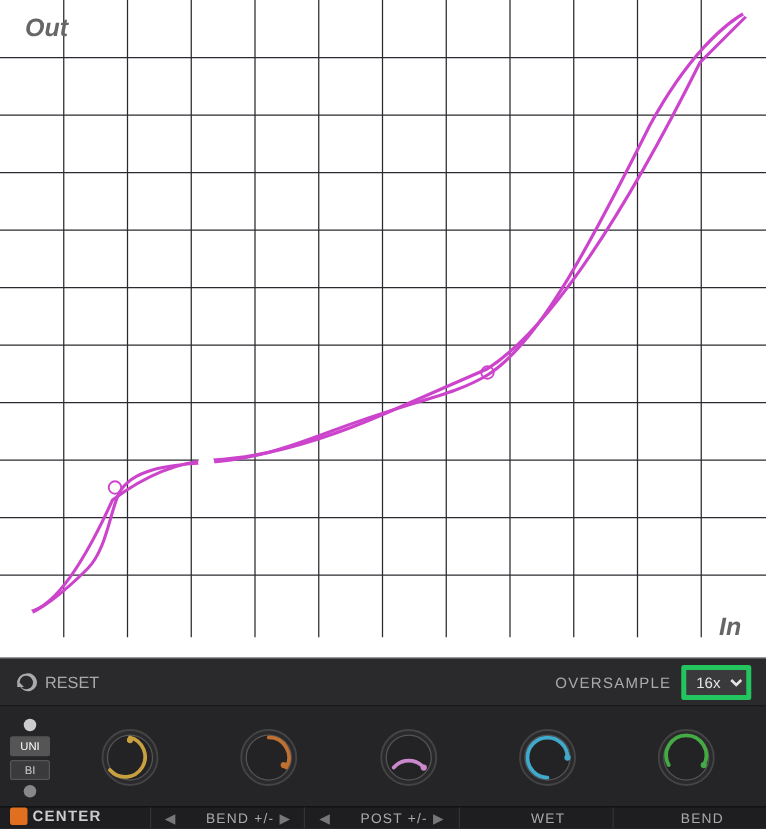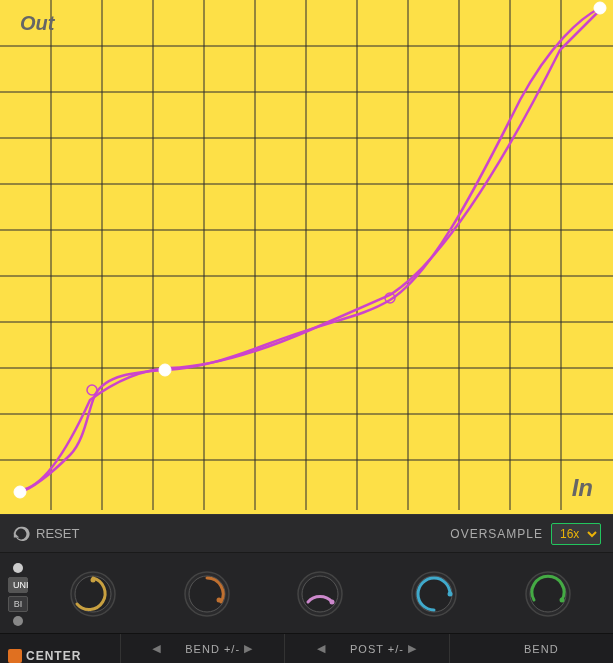"Out" .graph-area { background: #fde047 -> #ffffff }
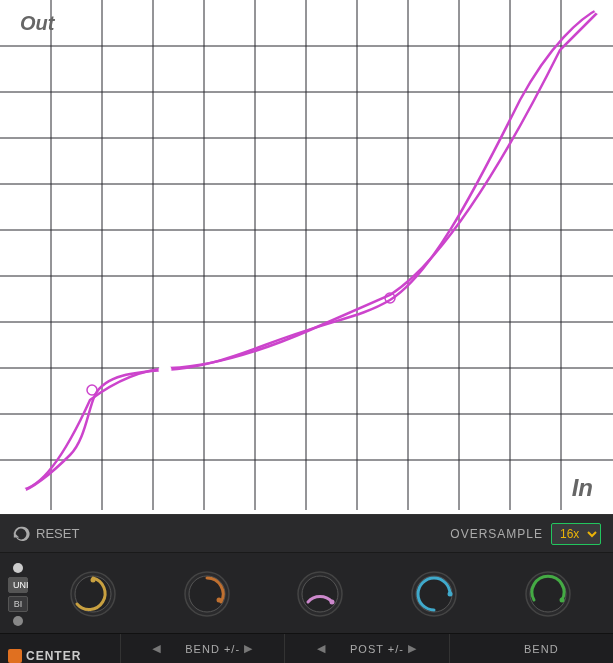"In" .graph-label-in { font-size: 24px -> 20px }
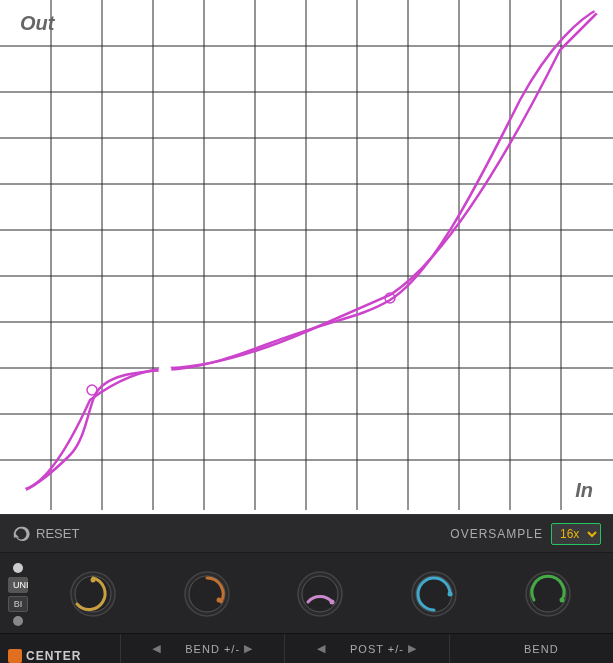"16x" .oversample-select { border: 1px solid #22c55e -> 4px solid #22c55e; color: #eab308 -> #e5e5e5 }
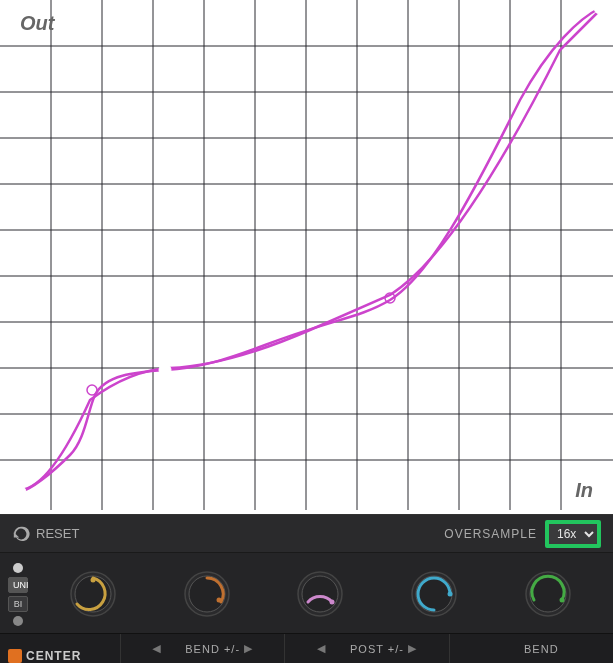"UNI" .toggle-btn { width: 20px -> 32px }
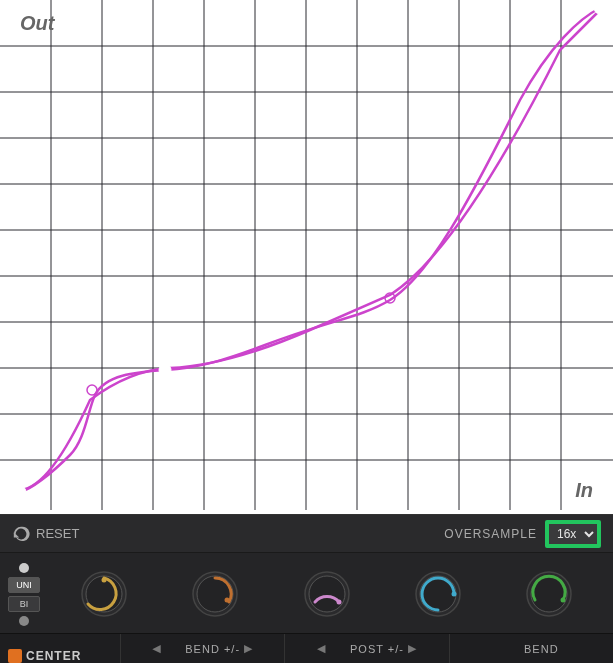"CENTER" .label-bar { align-items: flex-end -> flex-start; height: 30px -> 18px }
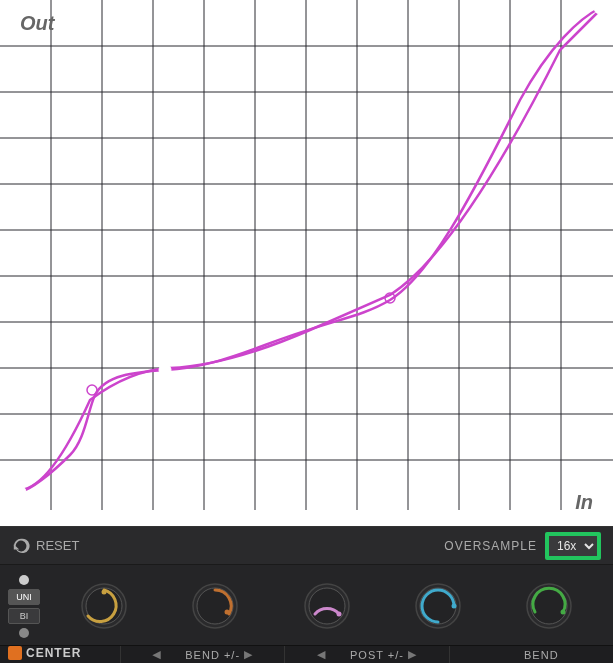"WET" div.wet-group { html: none -> <div> <span>WET</span> </div> }
